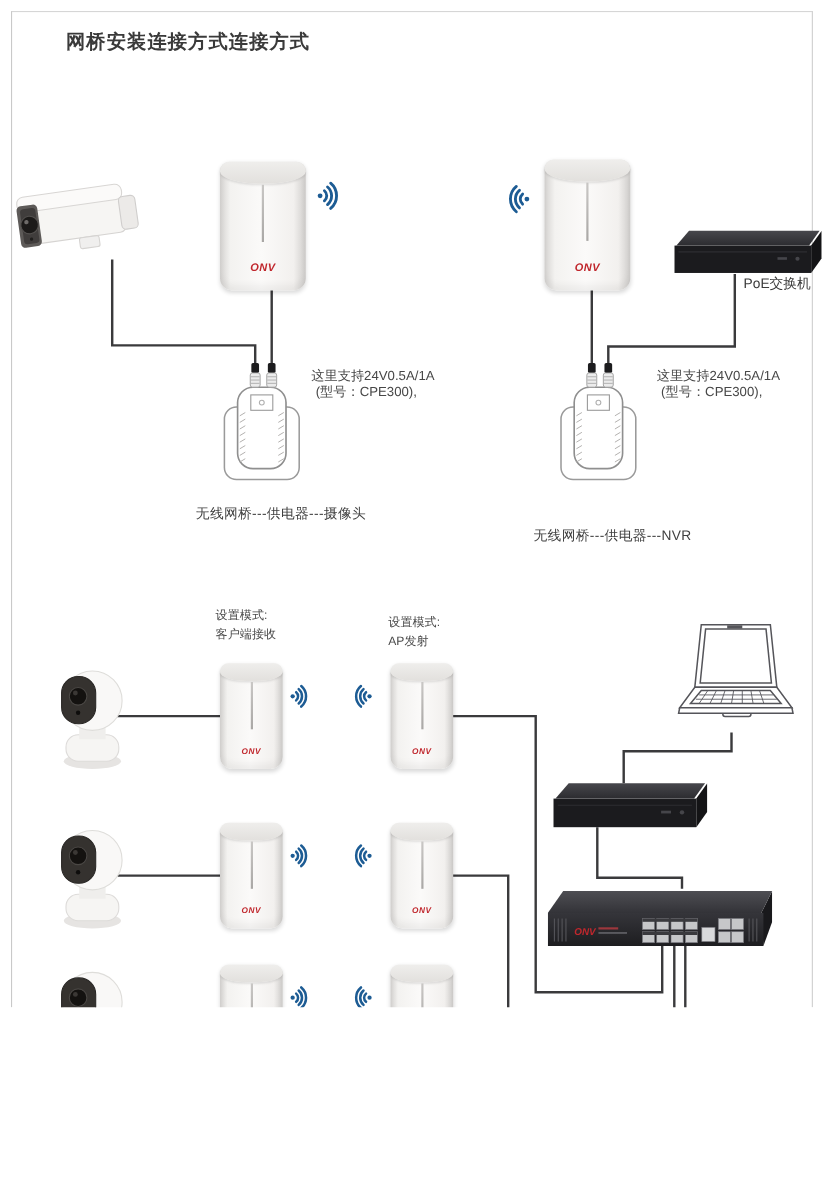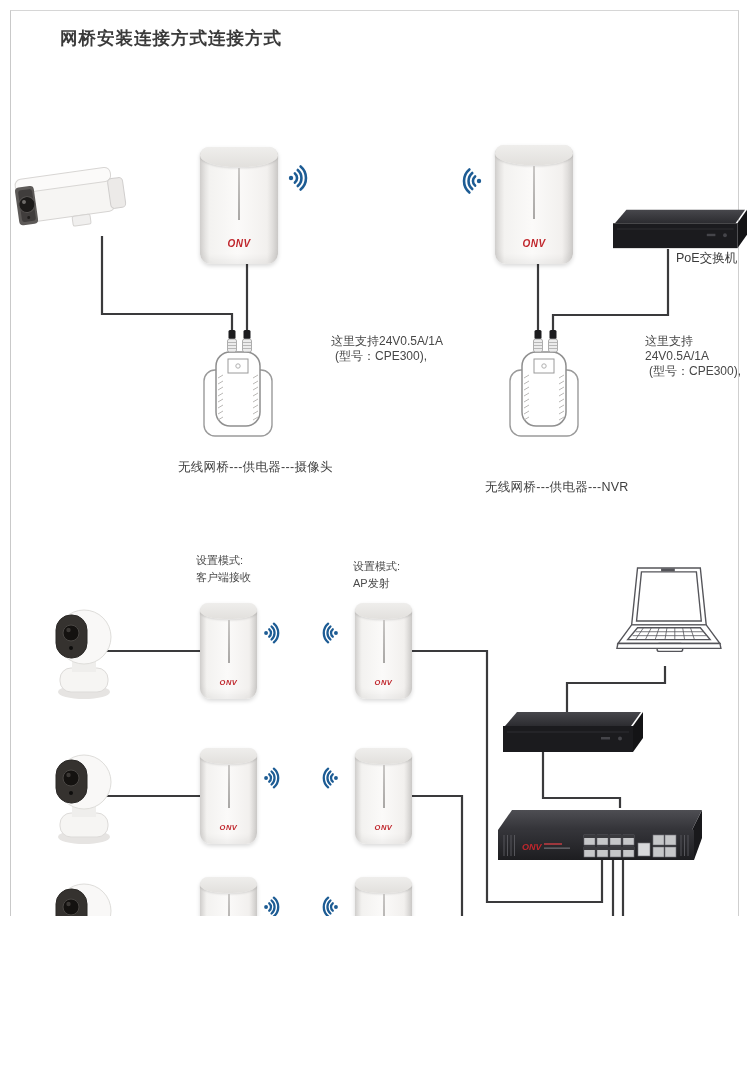"这里支持24V0.5A/1A" .note { margin-left: 48px -> none }
